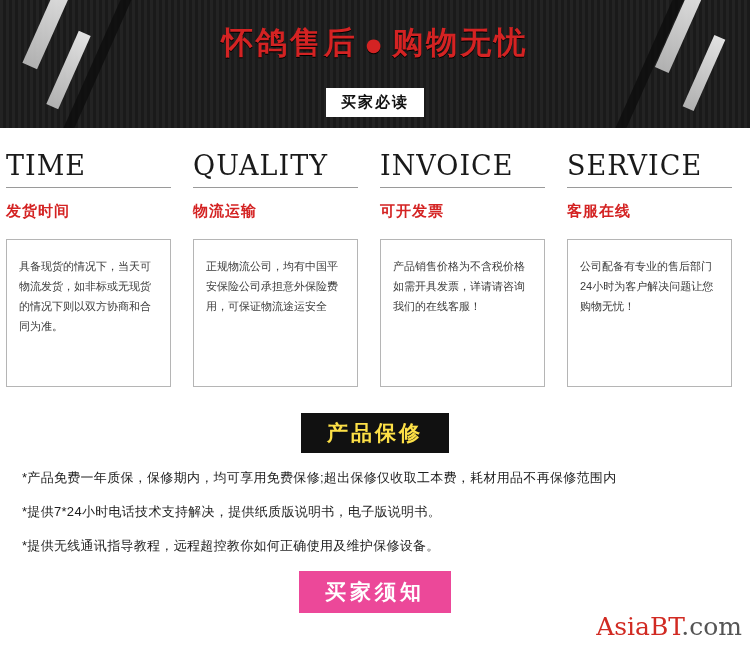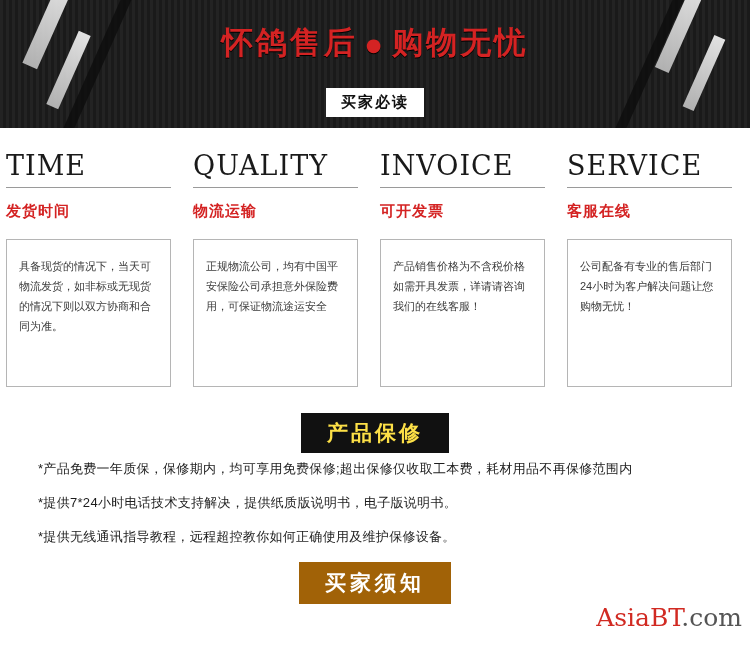"*产品免费一年质保，保修期内，均可享用免费保修;超出保修仅收取工本费，耗材用品不" .warranty-lines { margin-top: 7px -> 16px; padding: 0 38px -> 0 22px }
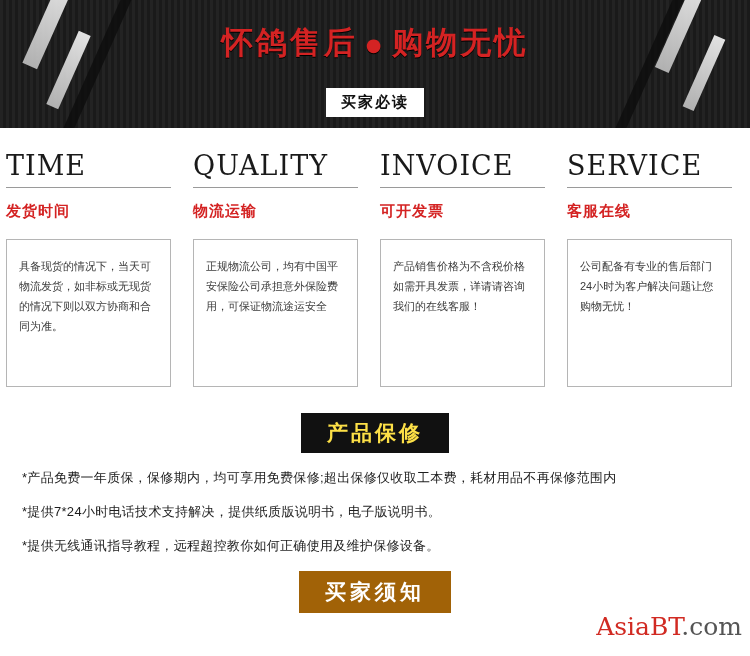"买家须知" .footer-badge { background: #a16207 -> #ec4899 }
